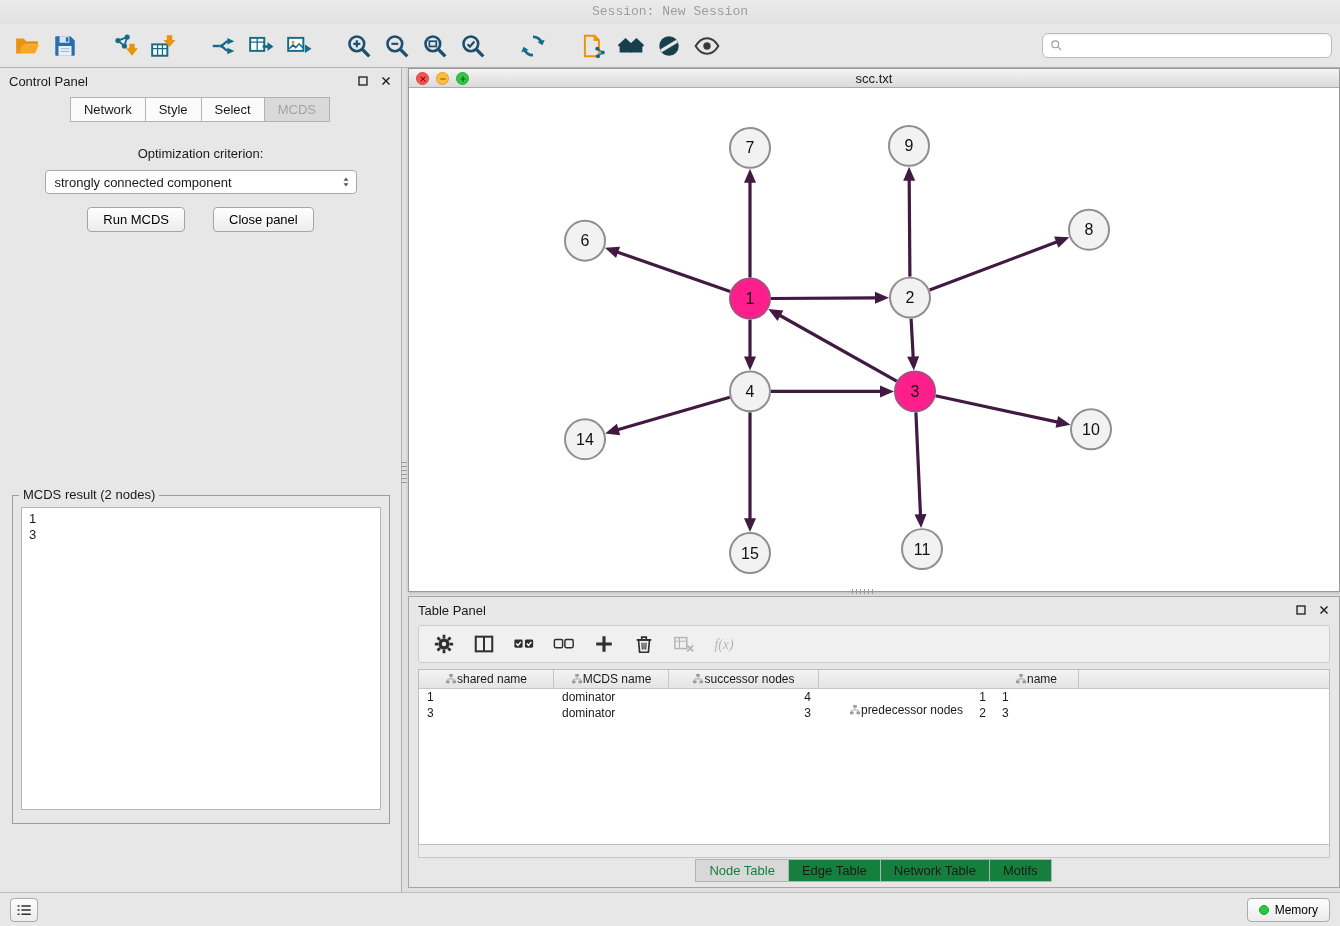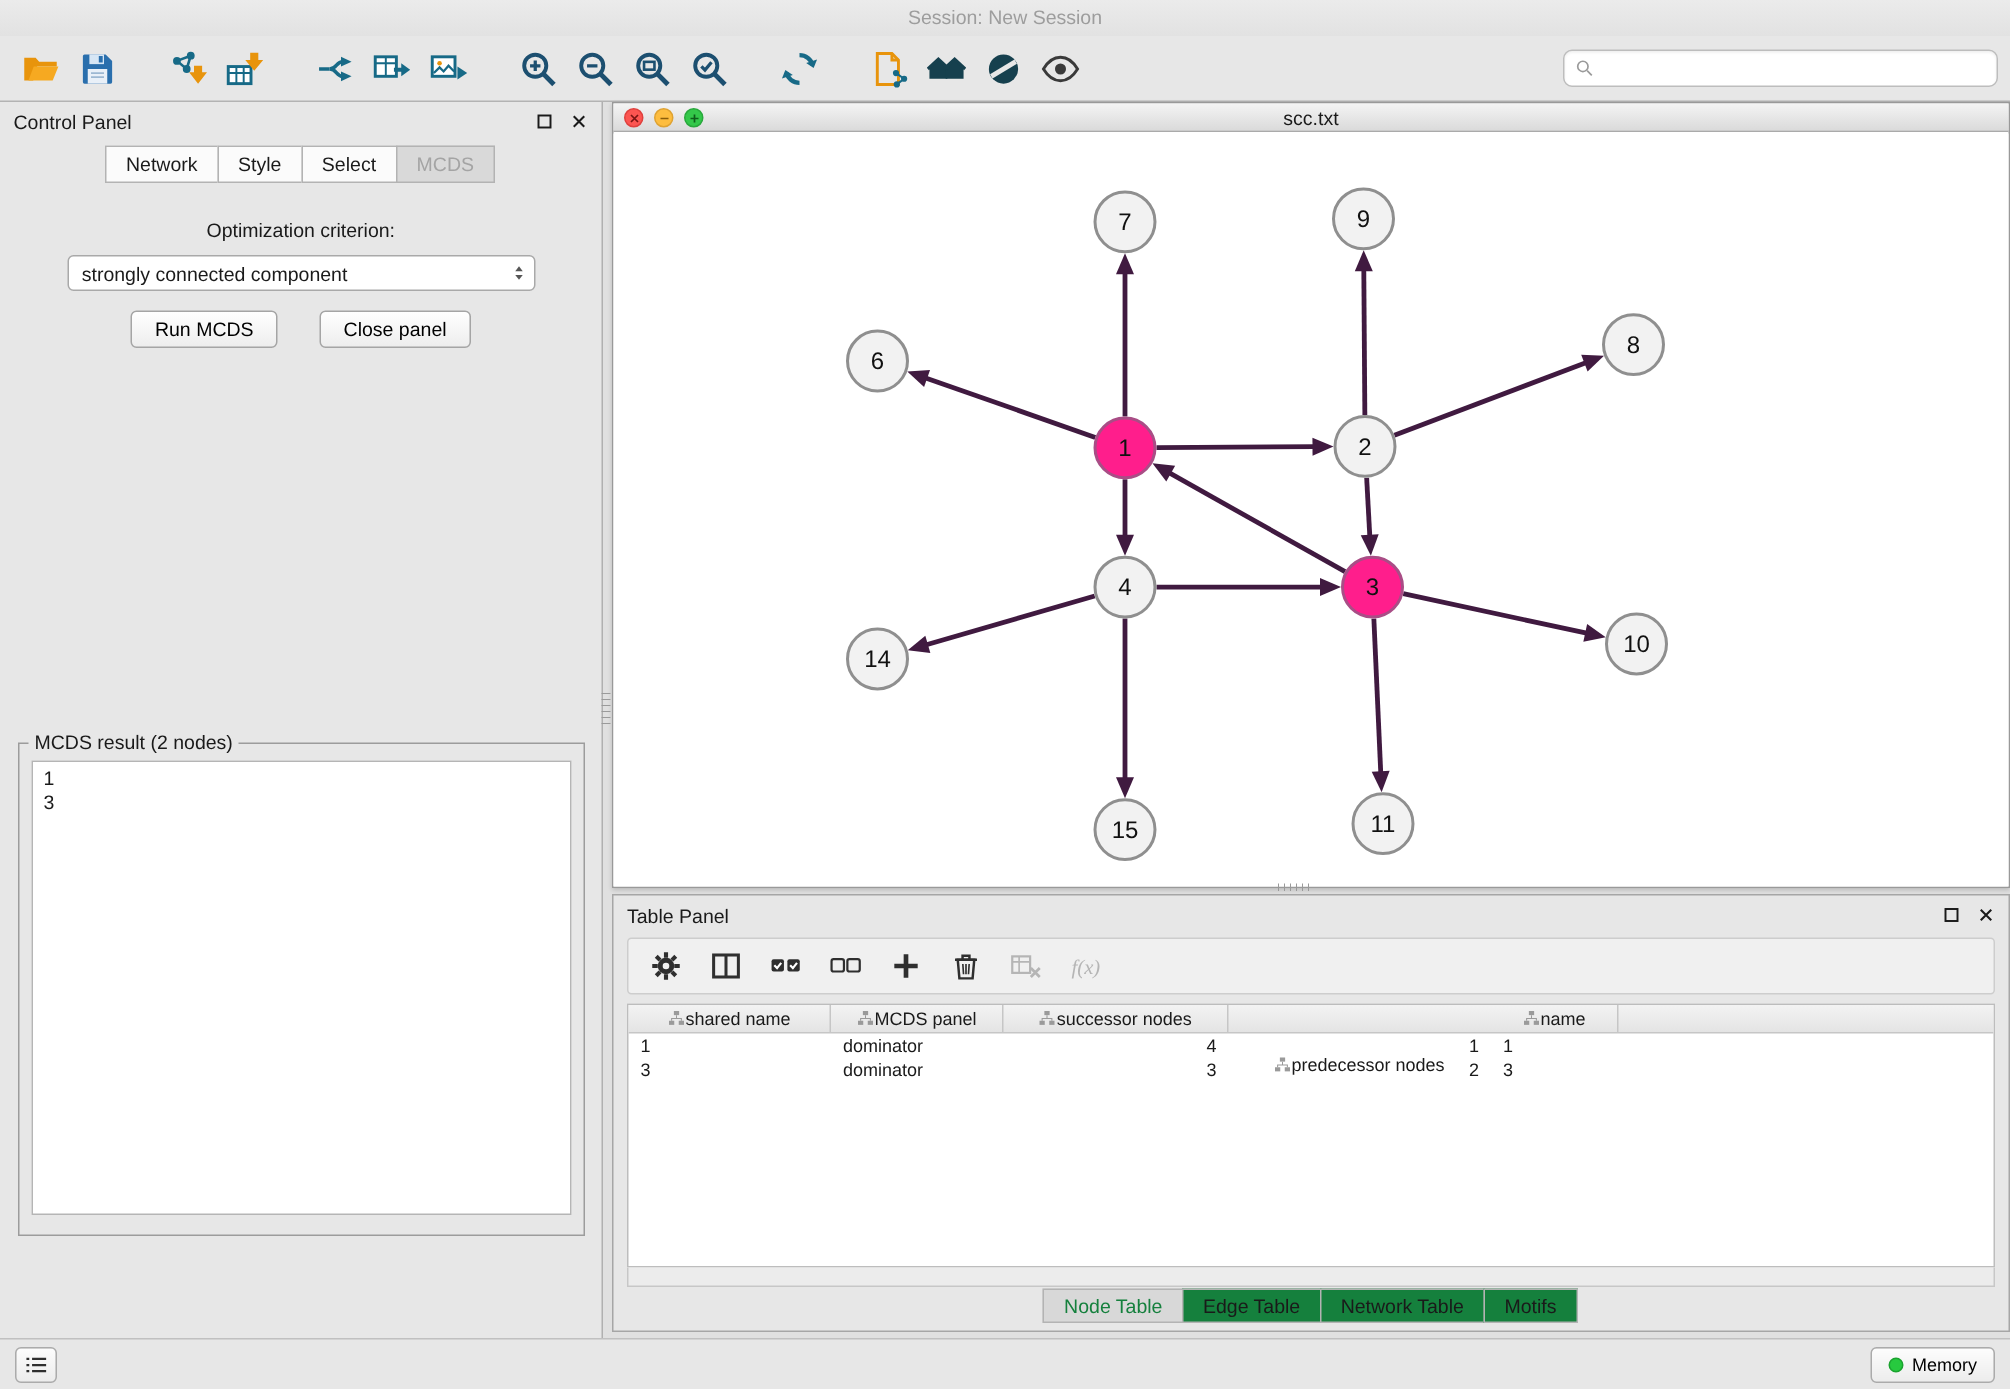"Session: New Session" .titlebar { font-family: none -> Liberation Mono, monospace }
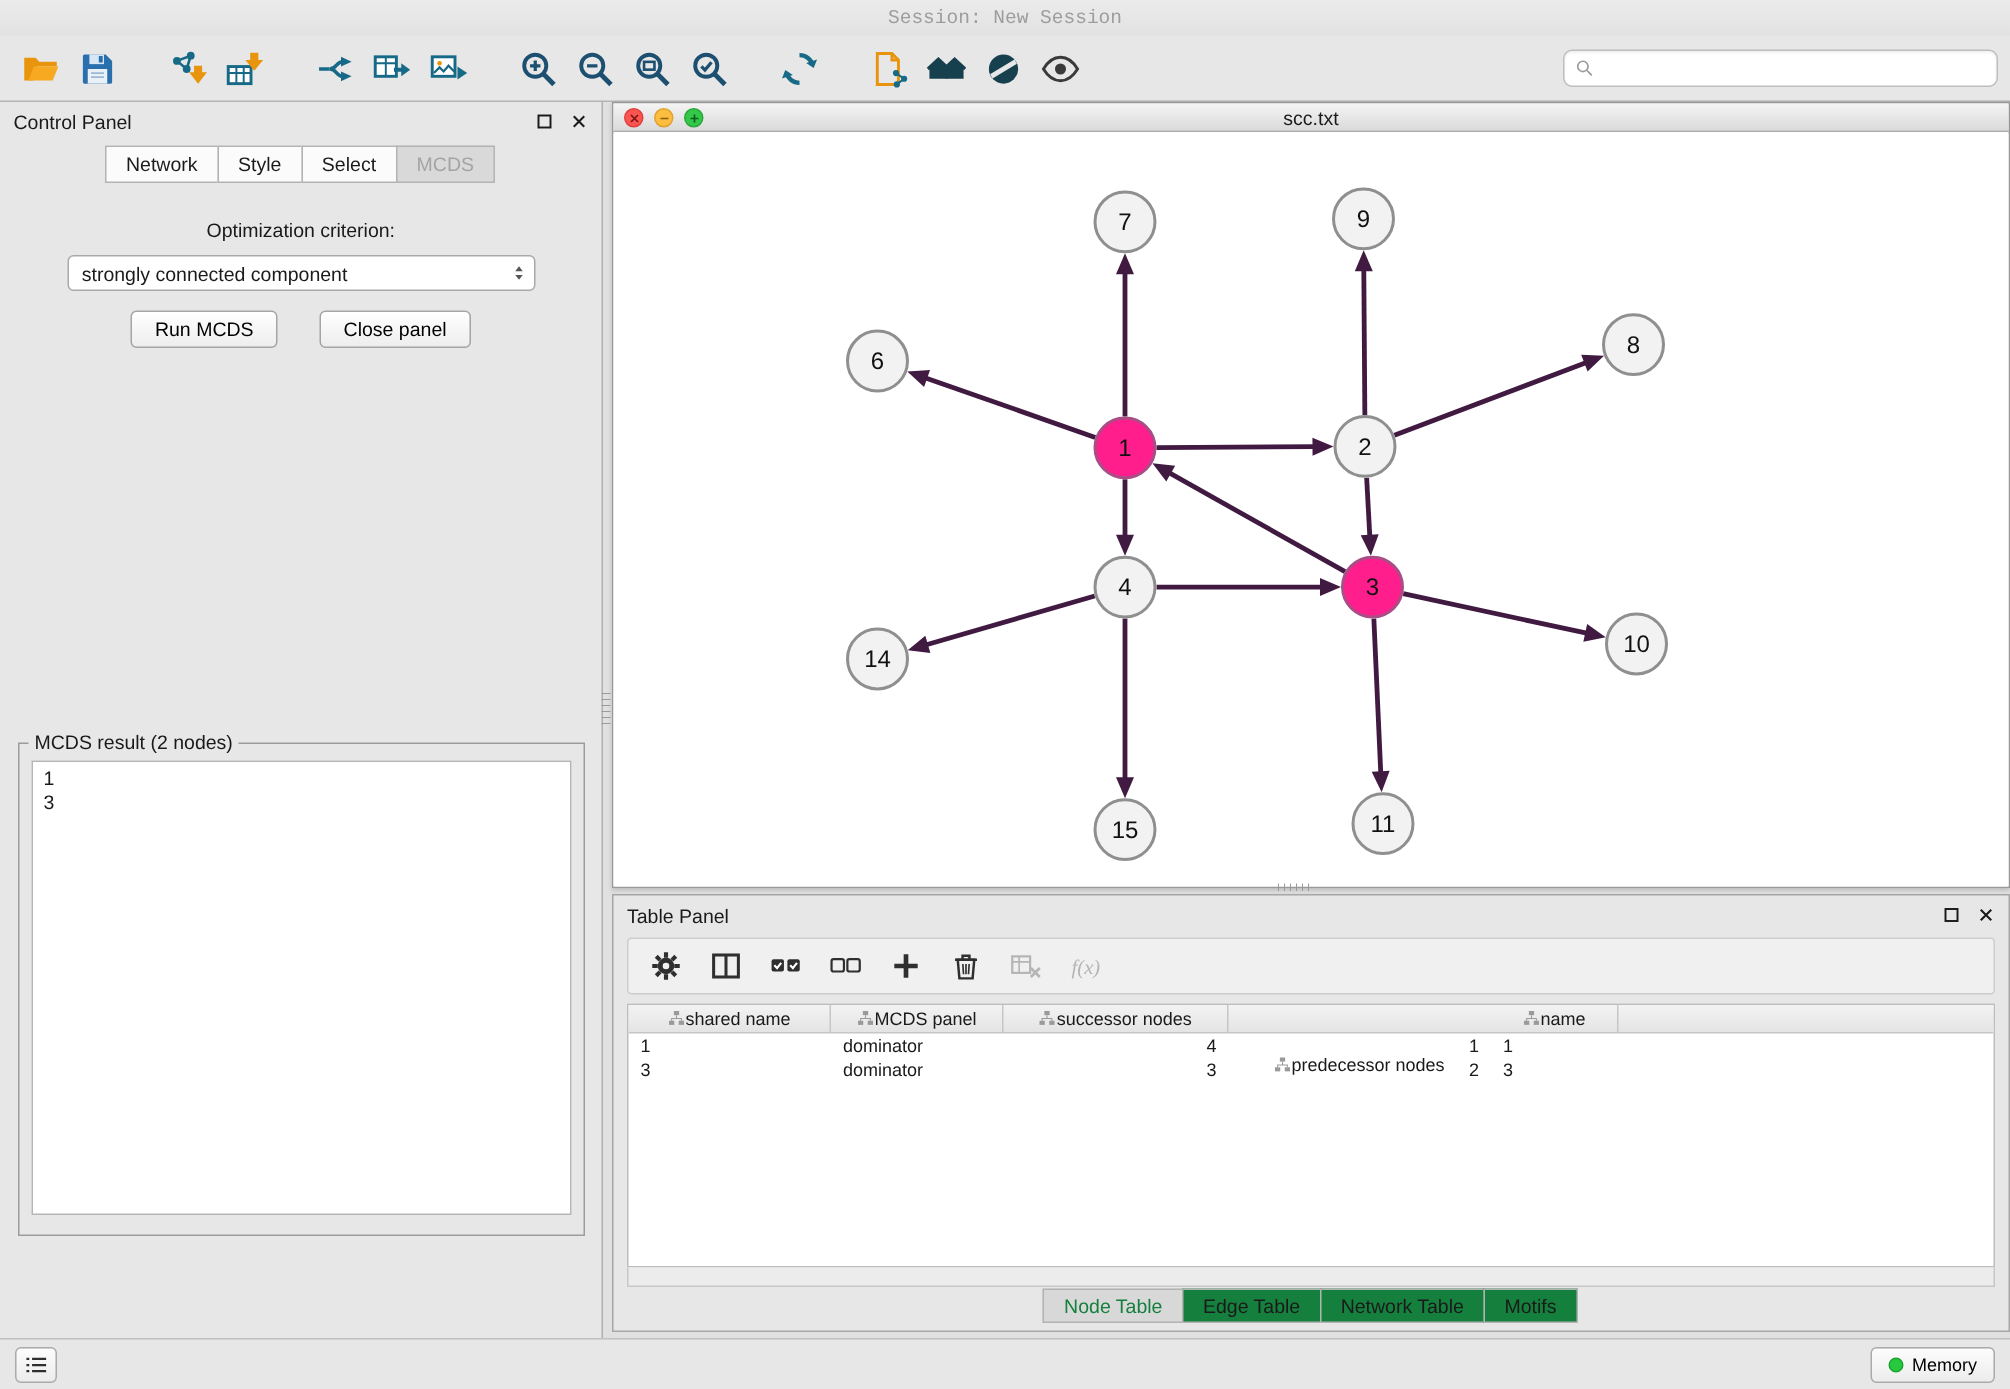"MCDS panel" span { text: panel -> name }
